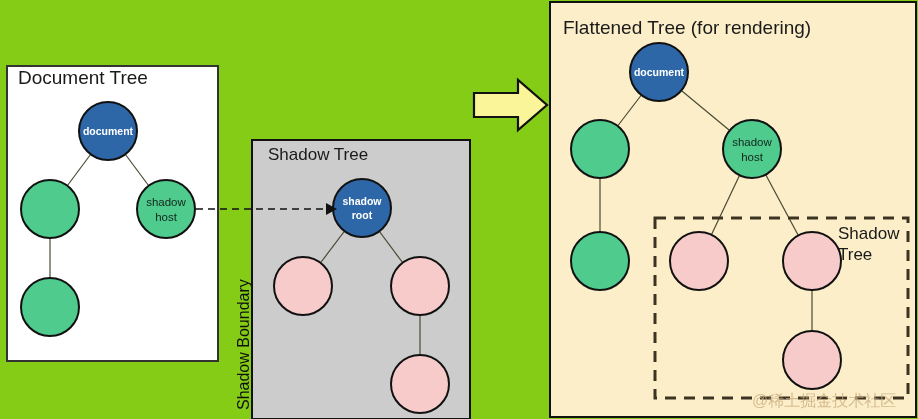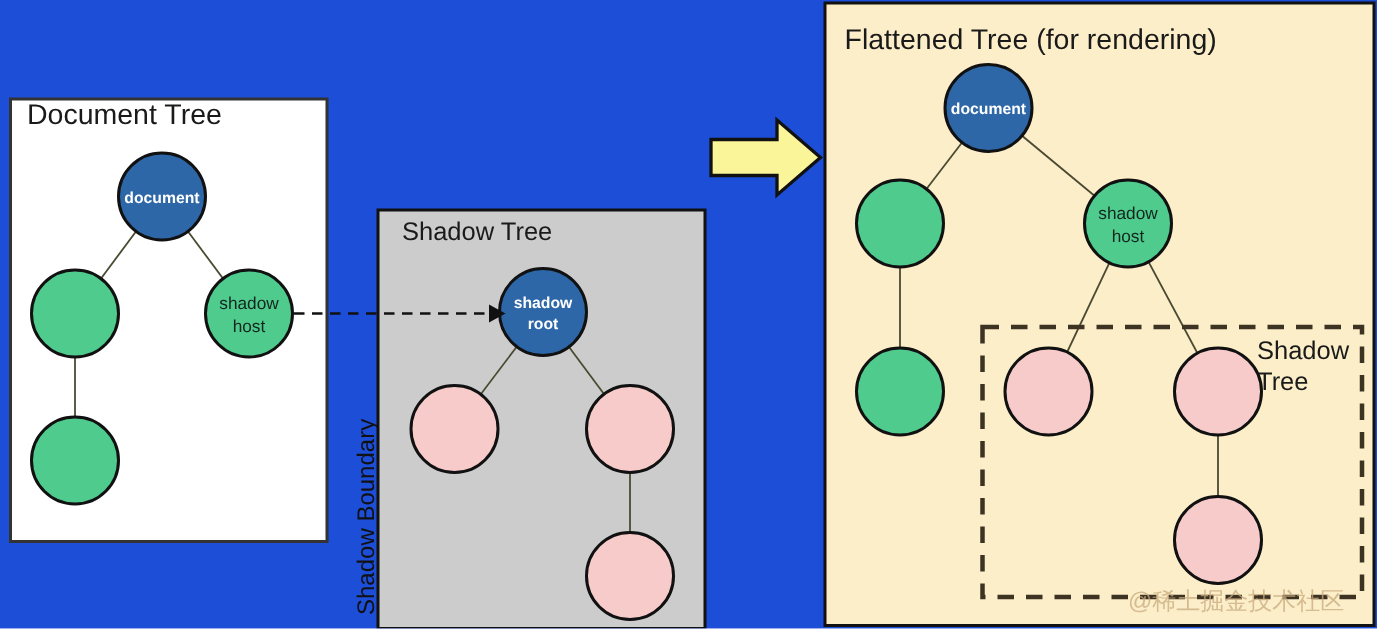"Flattened Tree (for rendering)" #stage { background: #1d4ed8 -> #84cc16 }
